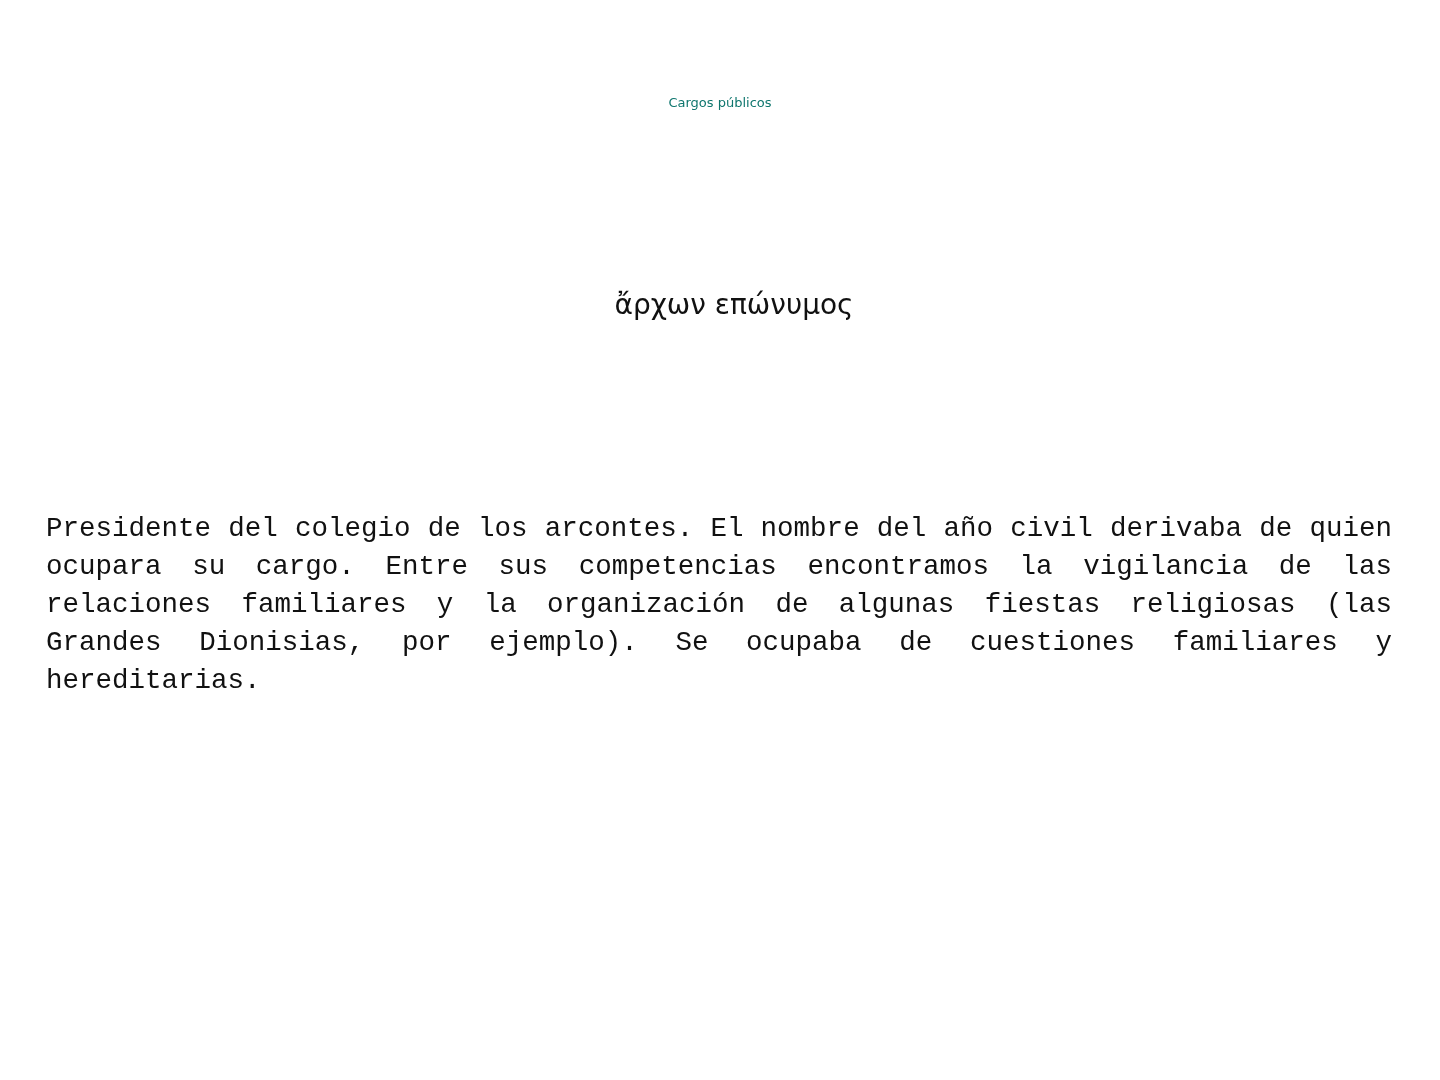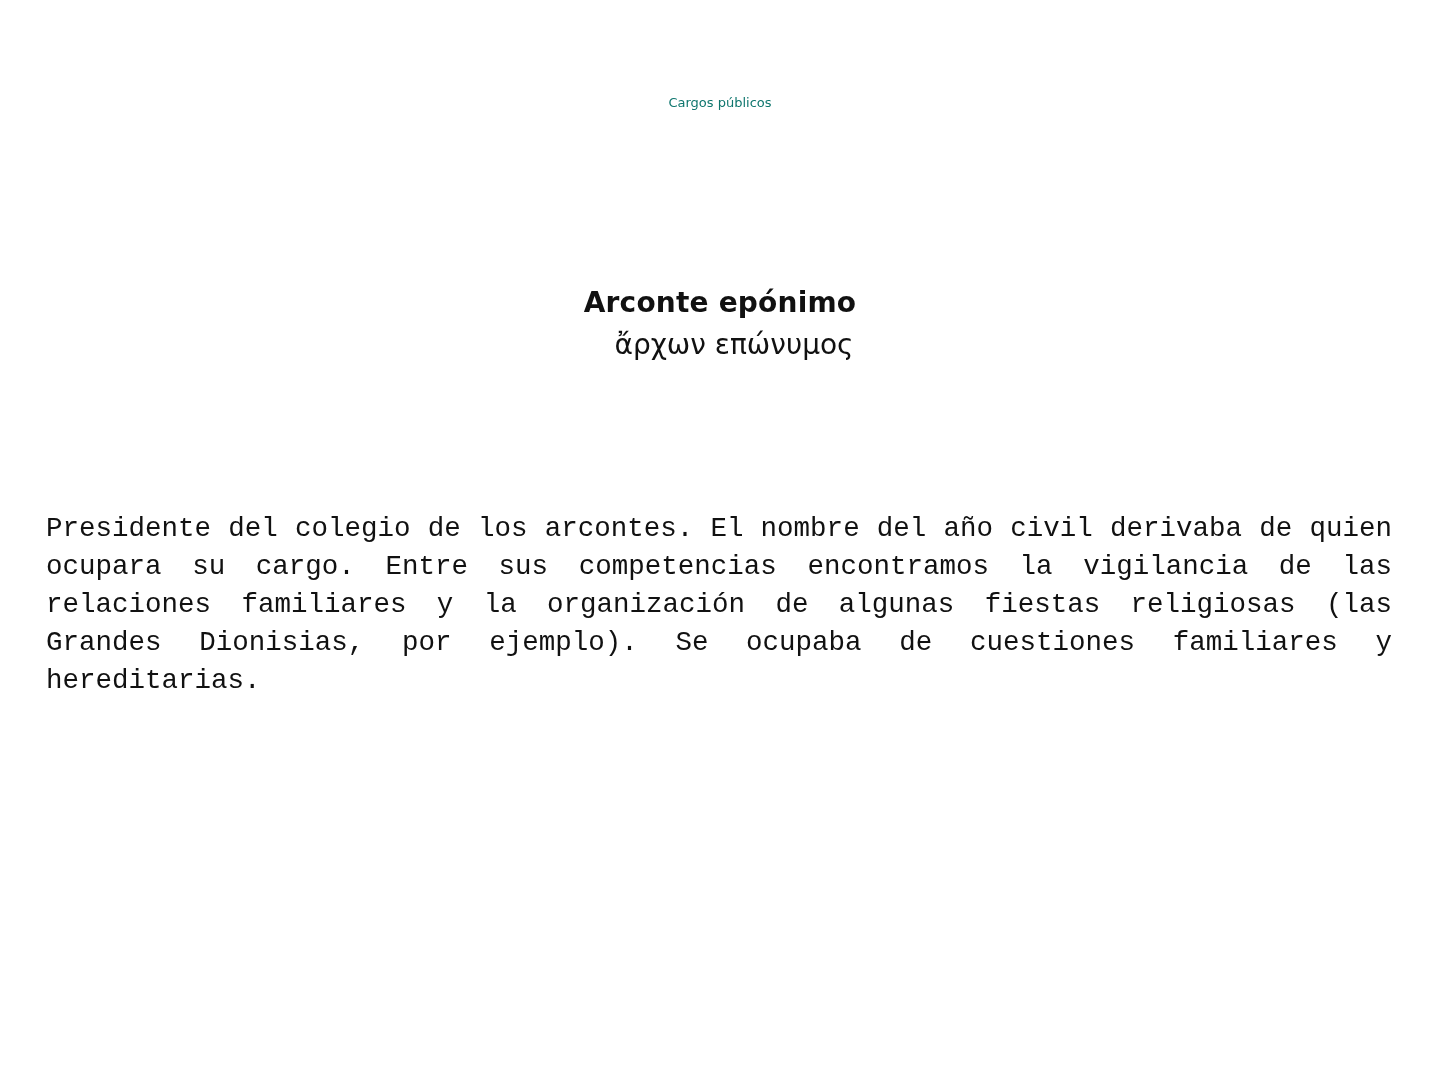"Arconte epónimo" div.title { html: <div>Arconte epónimo</div> -> none }
